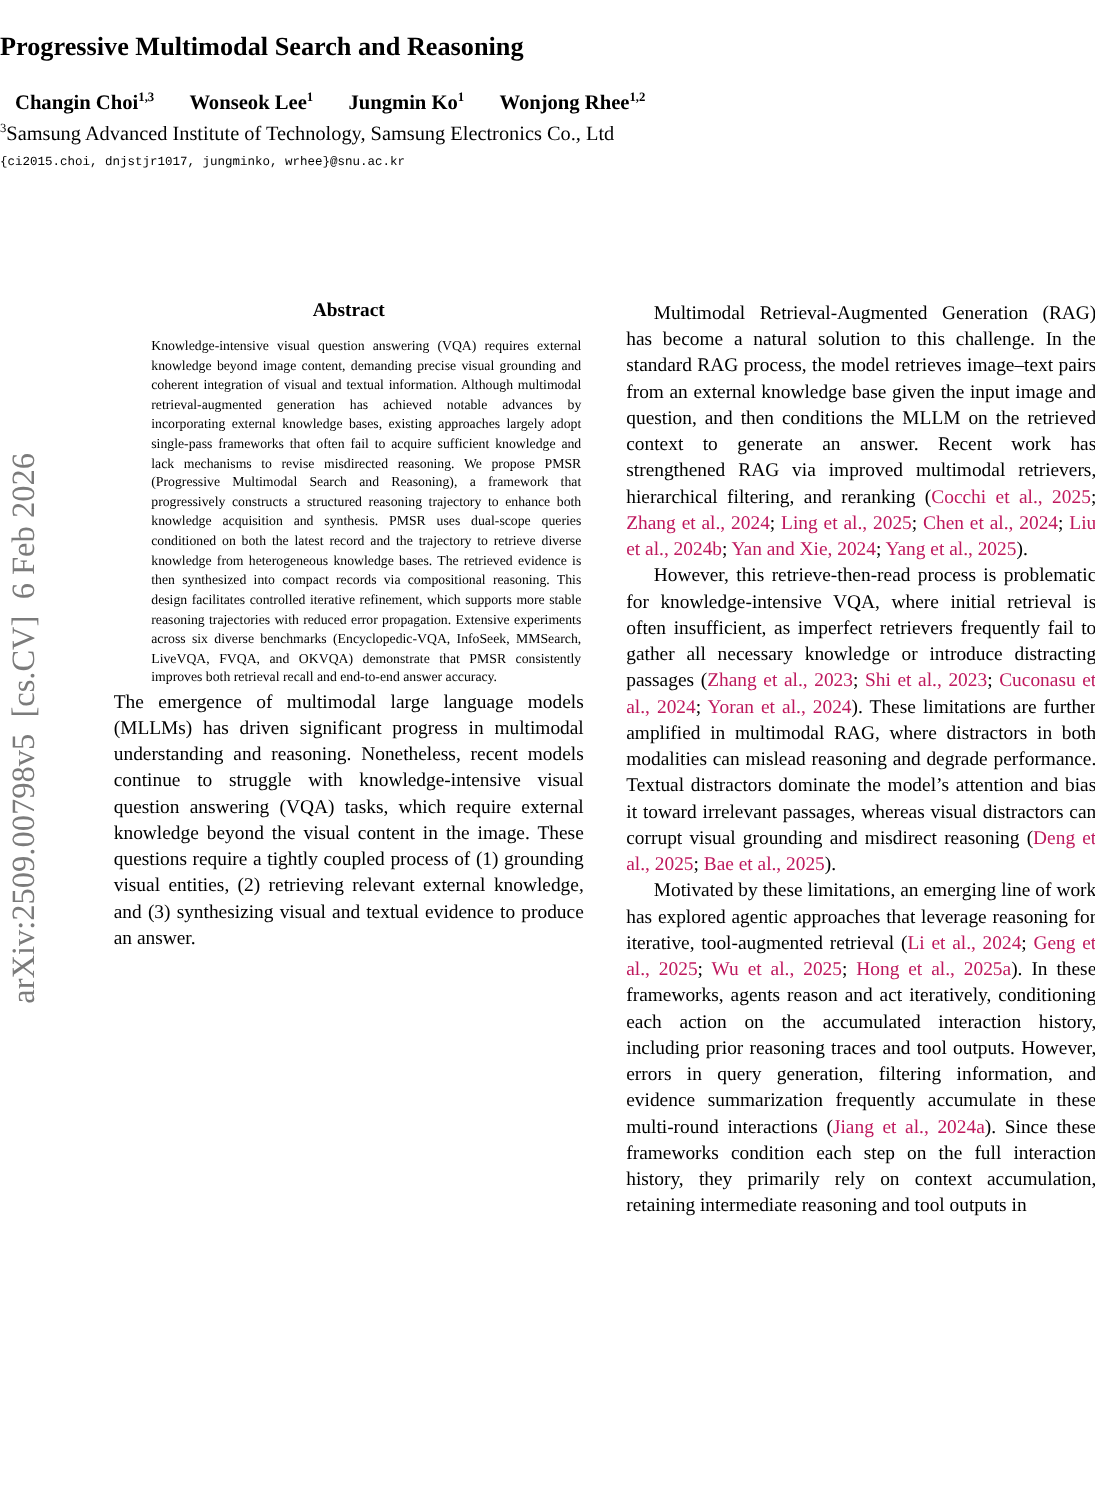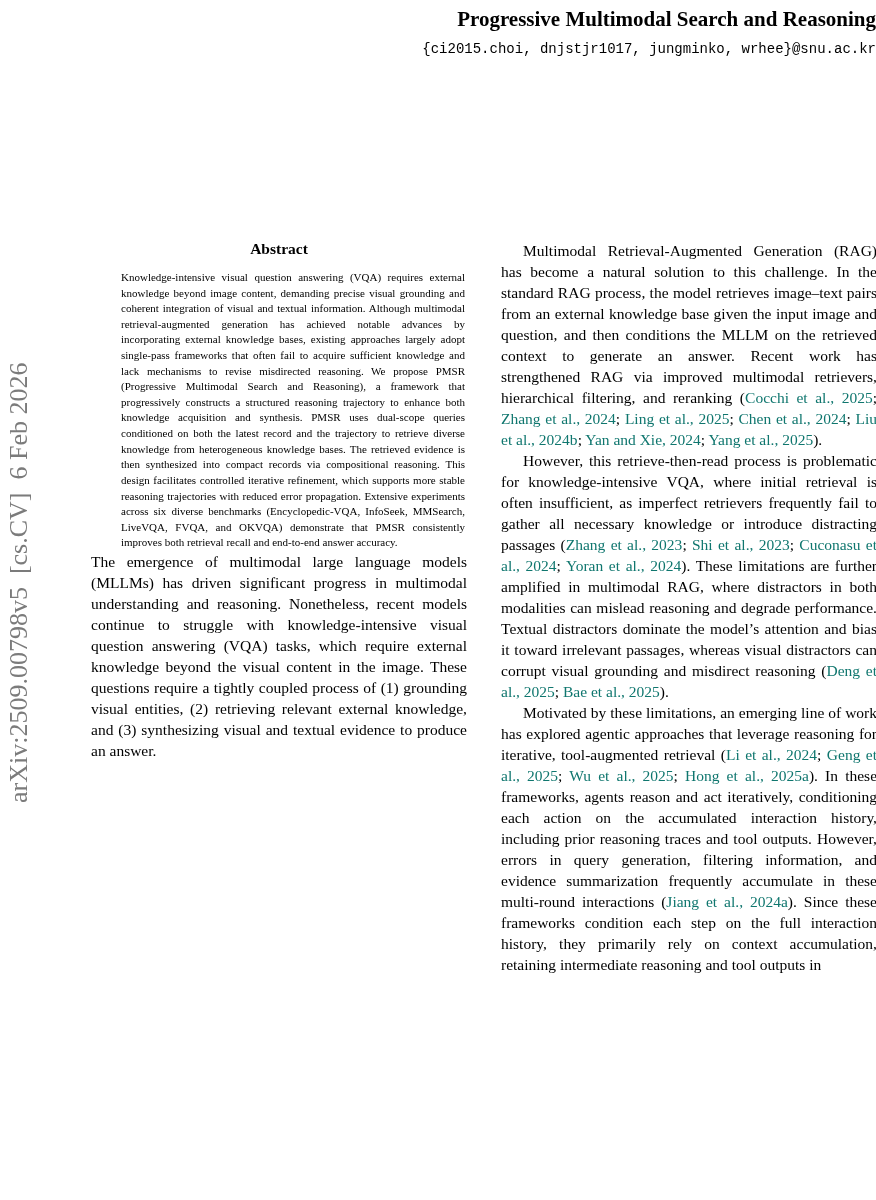"Progressive Multimodal Search and" .header { padding-top: 6px -> 24px; text-align: right -> left }
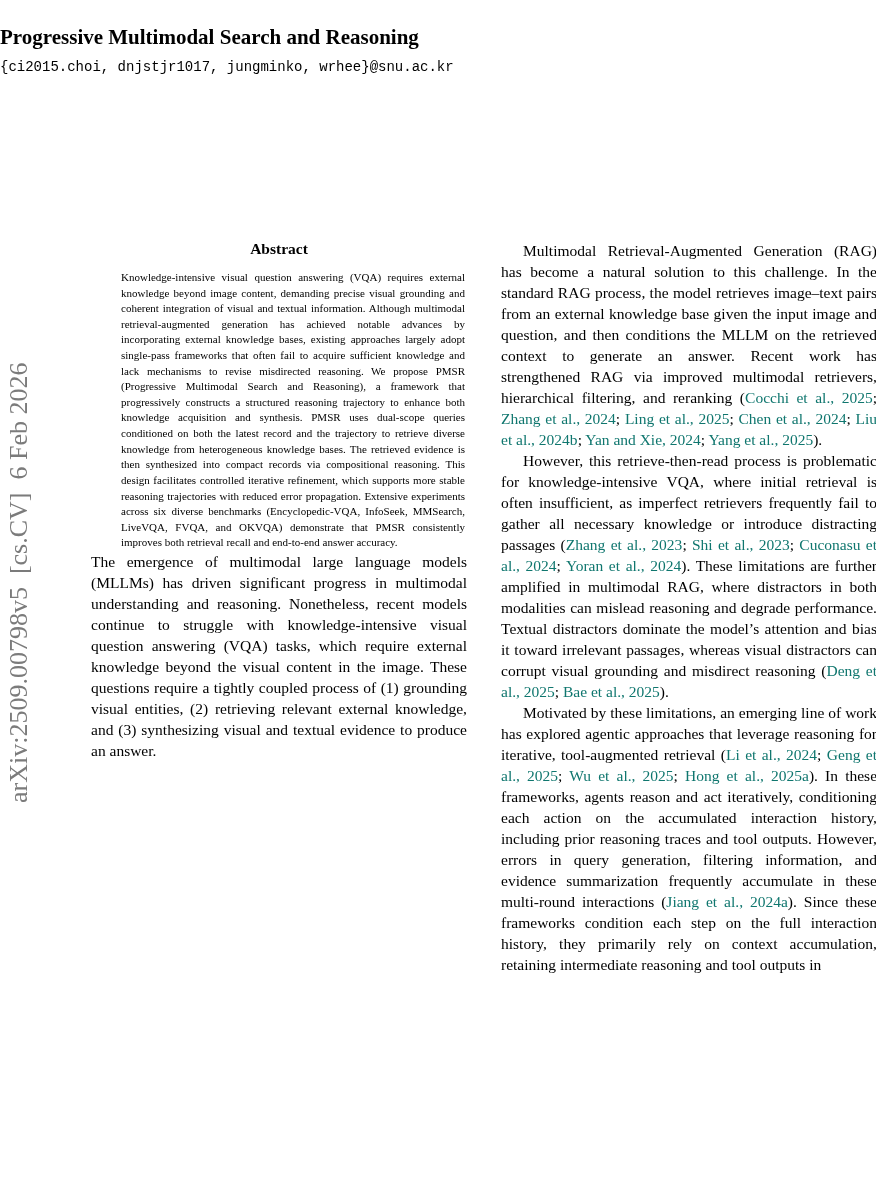"Changin Choi1,3 Wonseok Lee1 Jungmin" div.authors { html: none -> <div> <span><span>Changin Choi</span><sup>1,3</sup></span> <span><span>Wonseok Lee</span><sup>1</sup></span> <span><span>Jungmin Ko</span><sup>1</sup></span> <span><span>Wonjong Rhee</span><sup>1,2</sup></span> </div> }
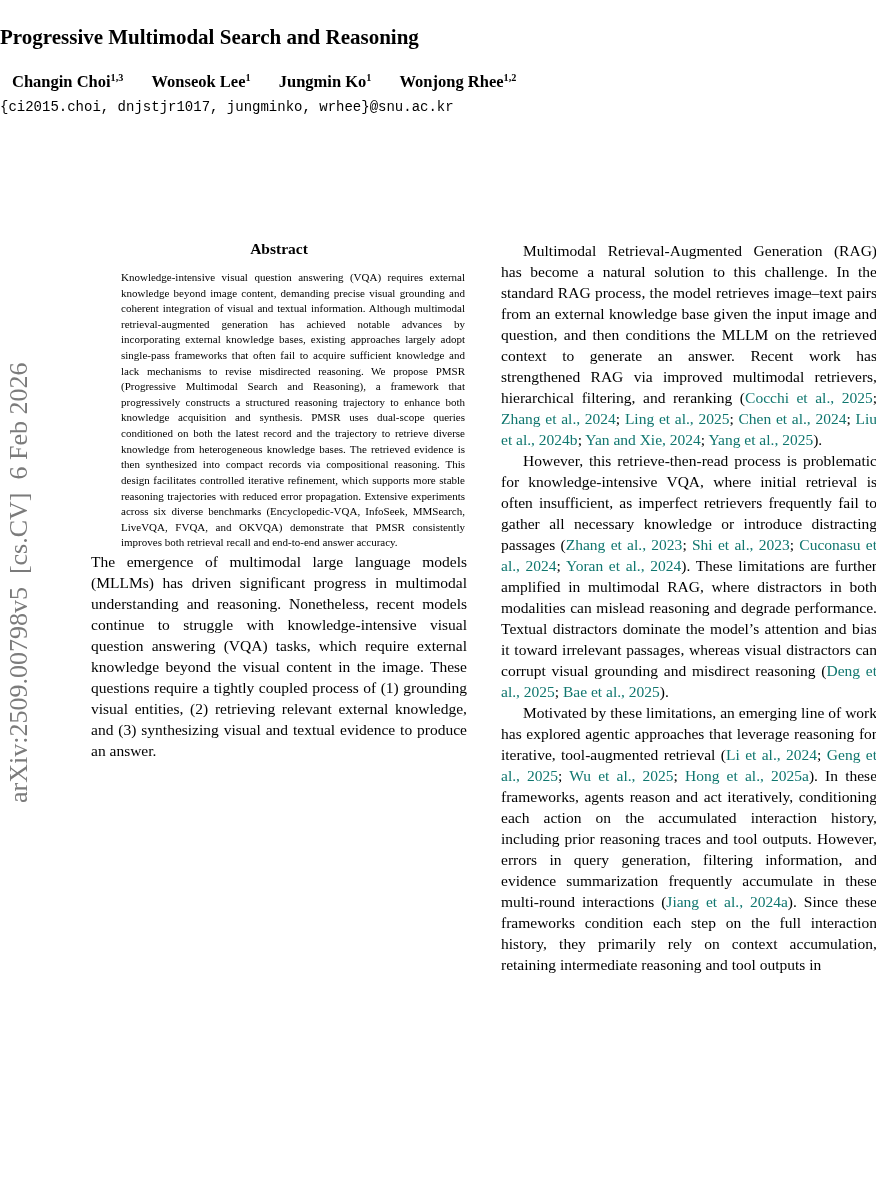"3Samsung Advanced Institute of" div { html: none -> <div><sup>3</sup><span>Samsung Advanced Institute of Technology, Samsung Electronics Co., Ltd</span></div> }
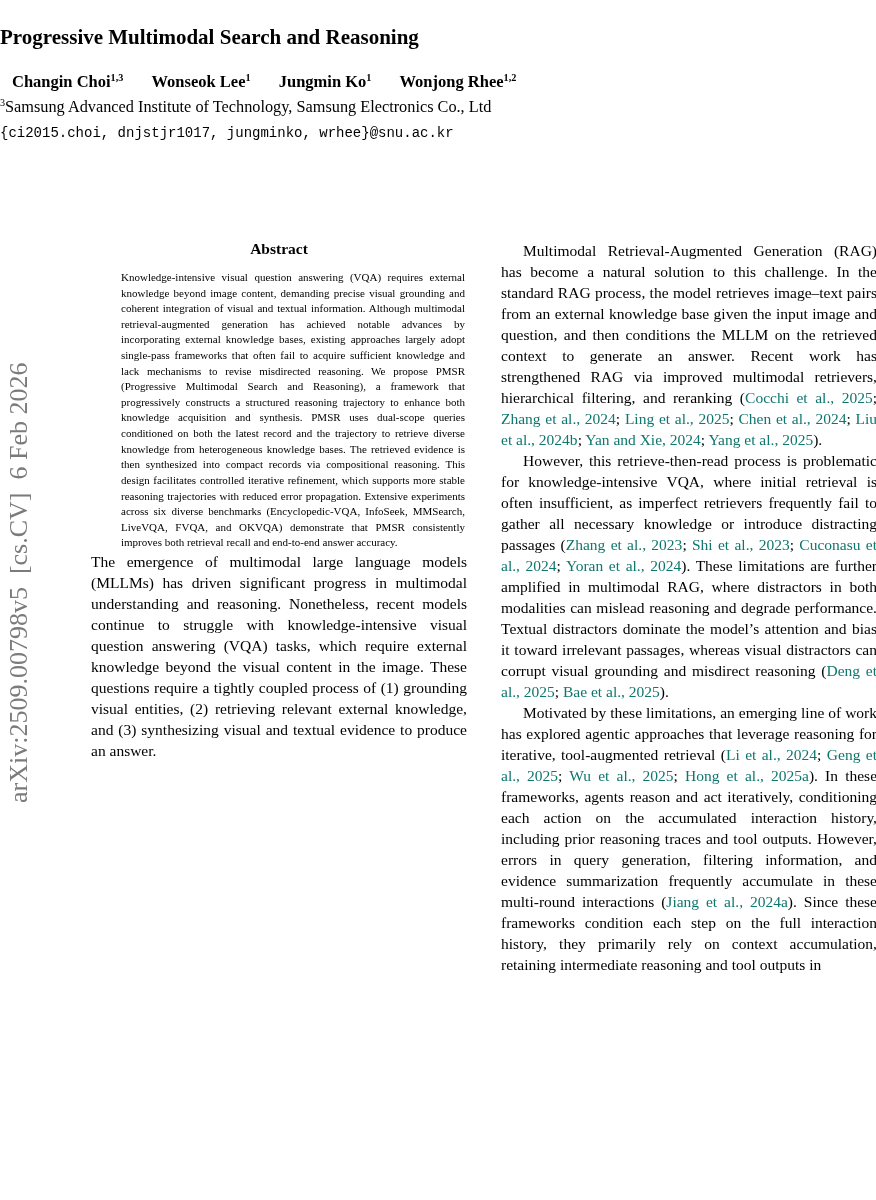"{ci2015.choi, dnjstjr1017, jungminko," .email { font-size: 14px -> 10px }
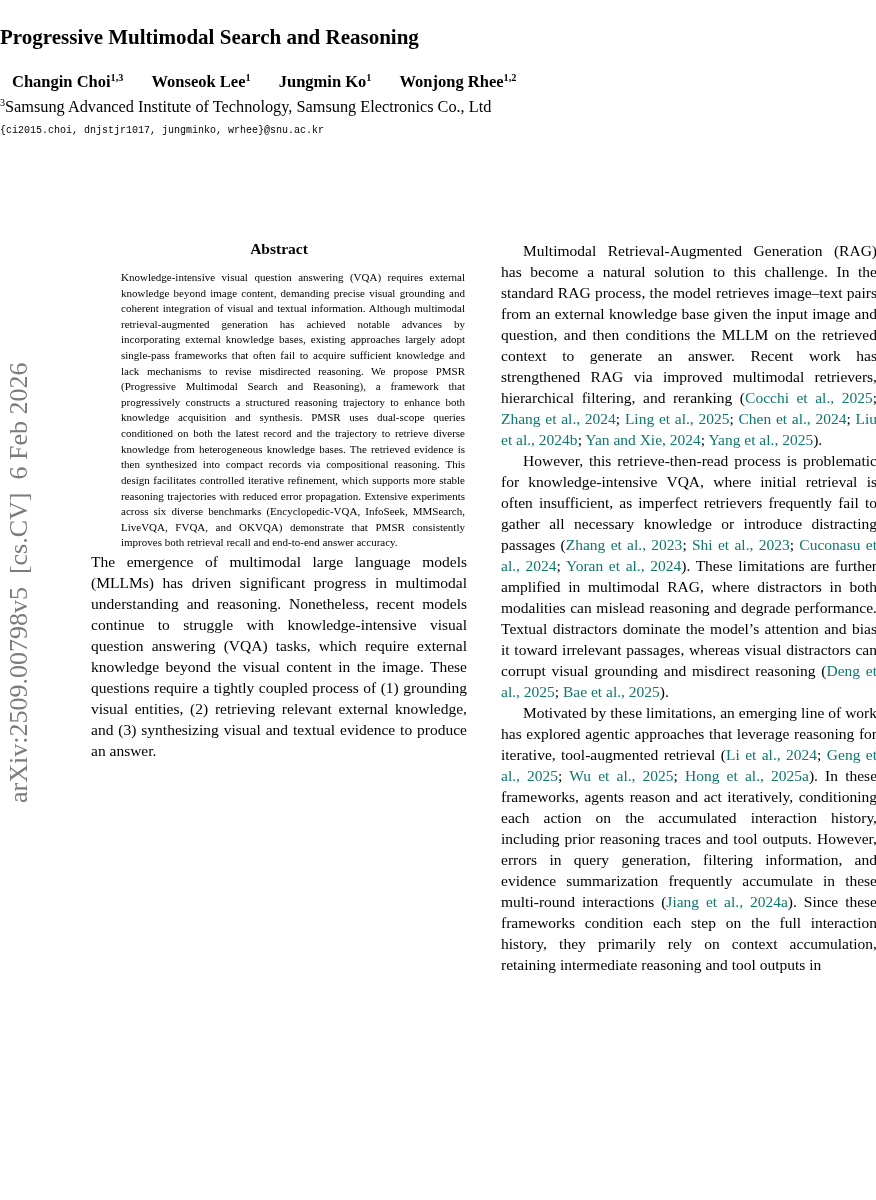"Cocchi et al., 2025" .cite { color: #0f766e -> #be185d }
